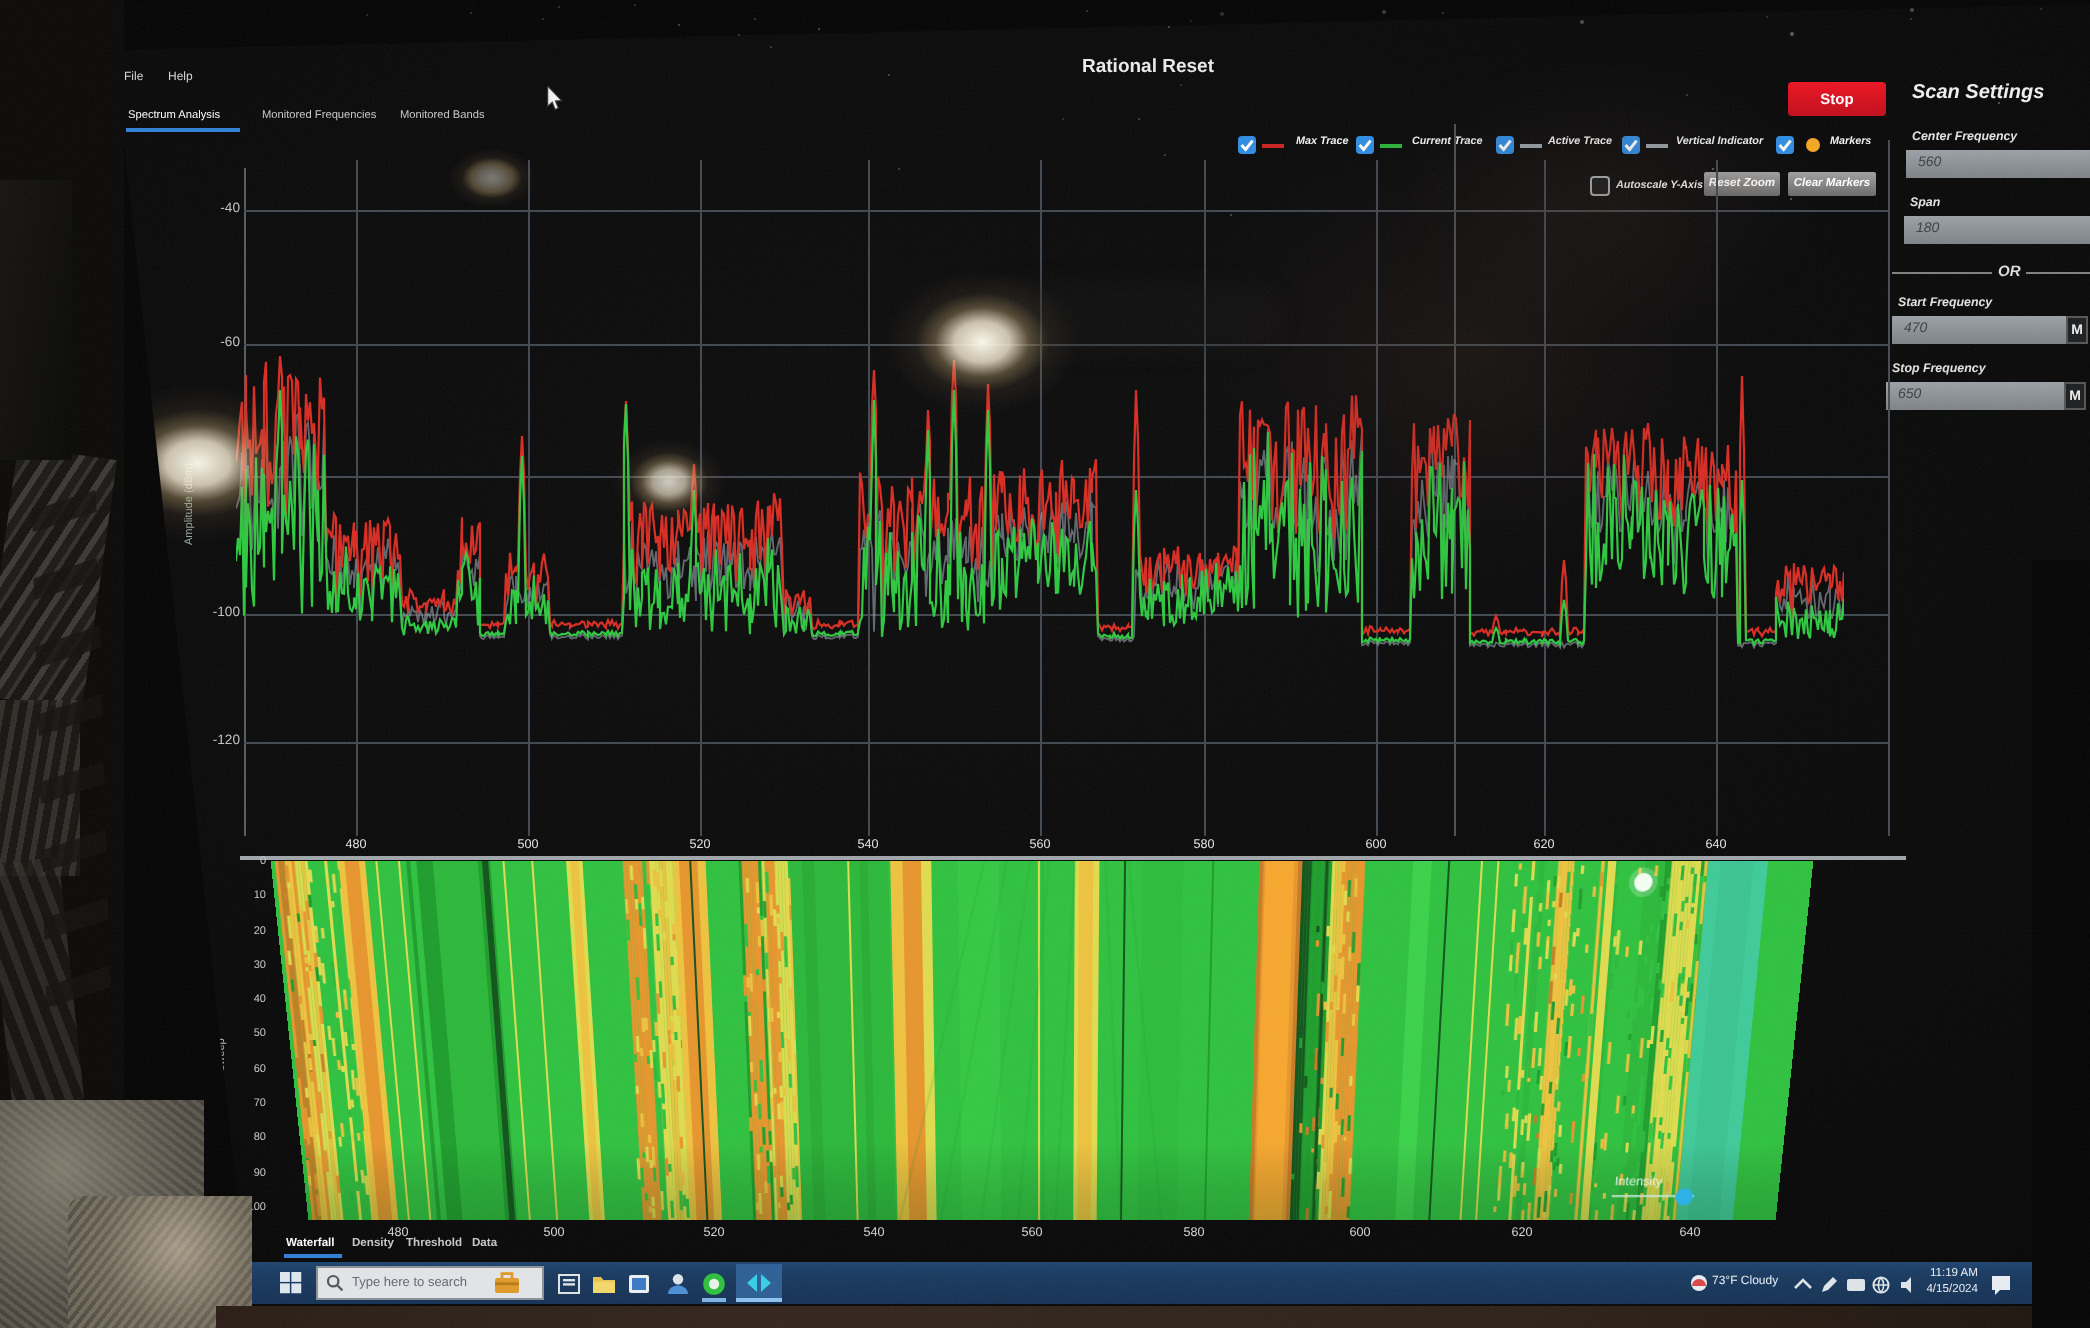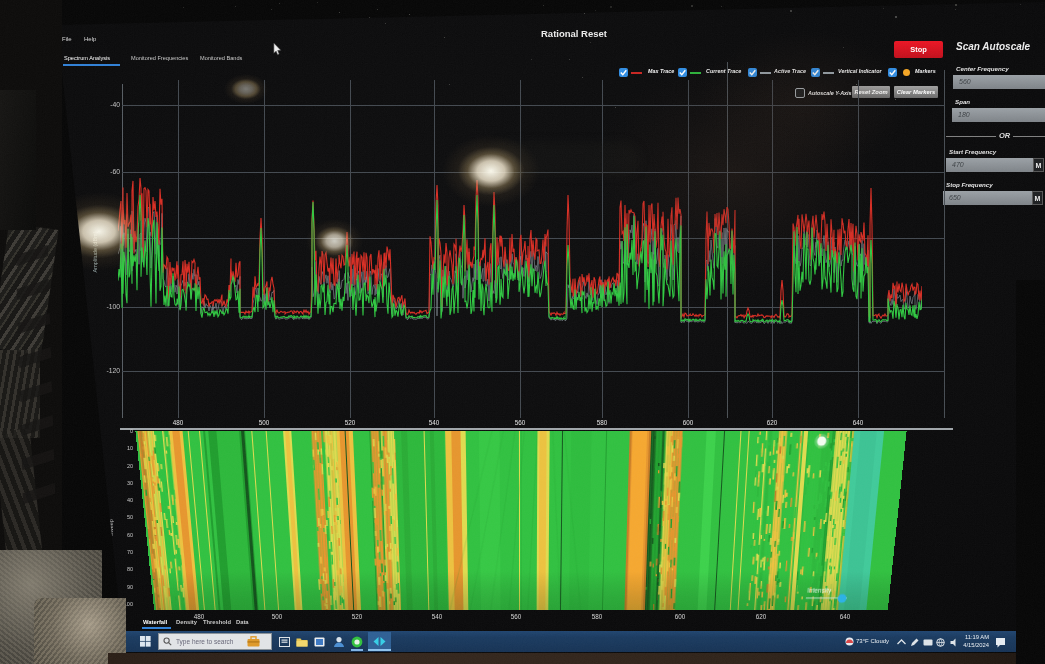"Scan Autoscale" div { text: Autoscale -> Settings }
